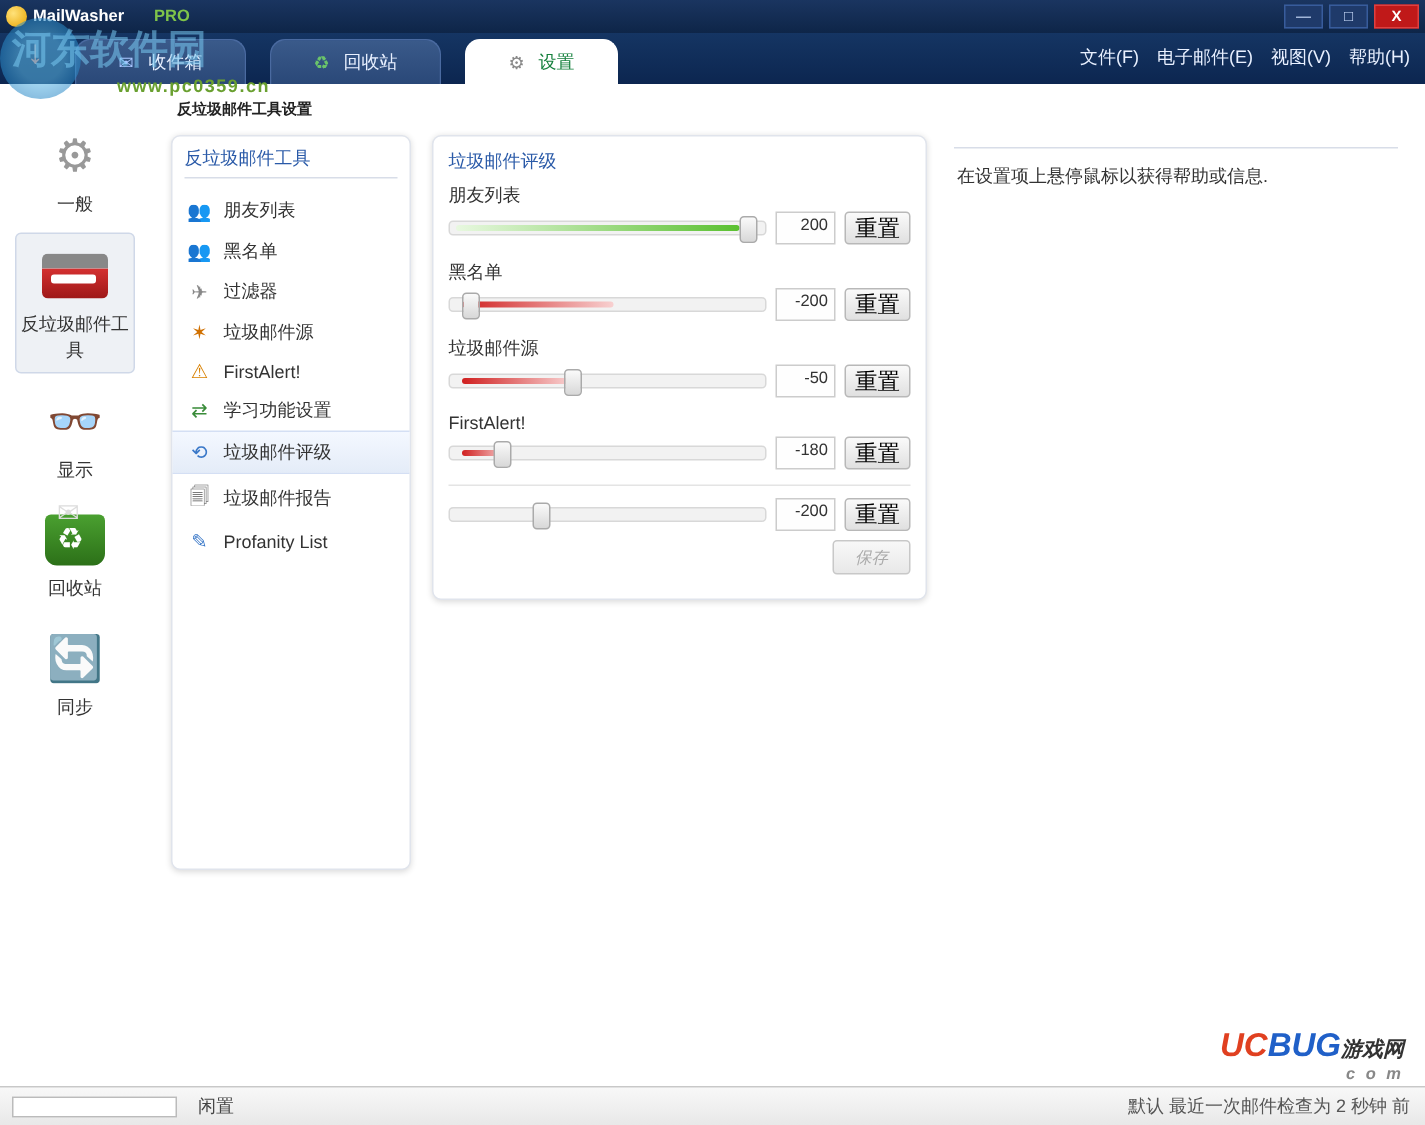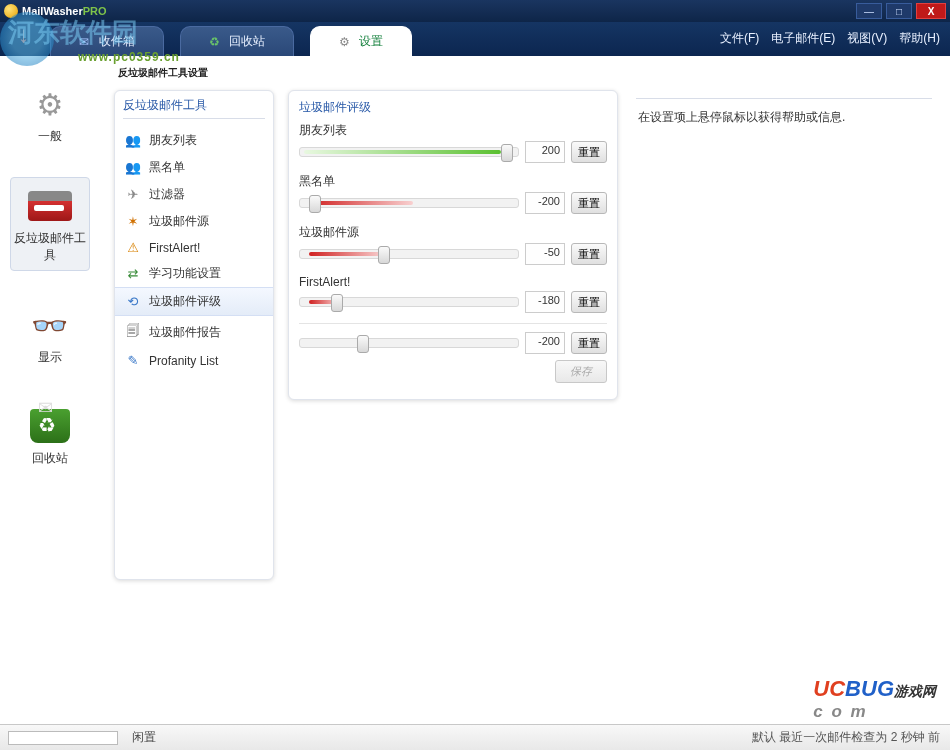"PRO" .titlebar .brand .pro { margin-left: none -> 20px }
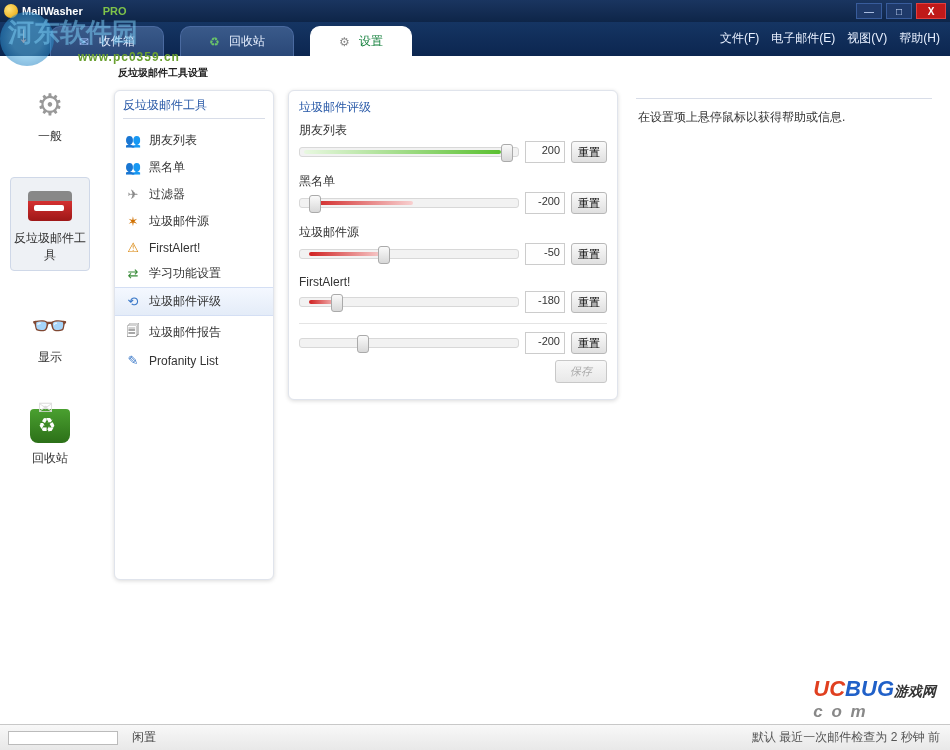"一般" .leftbar { gap: 26px -> 4px }
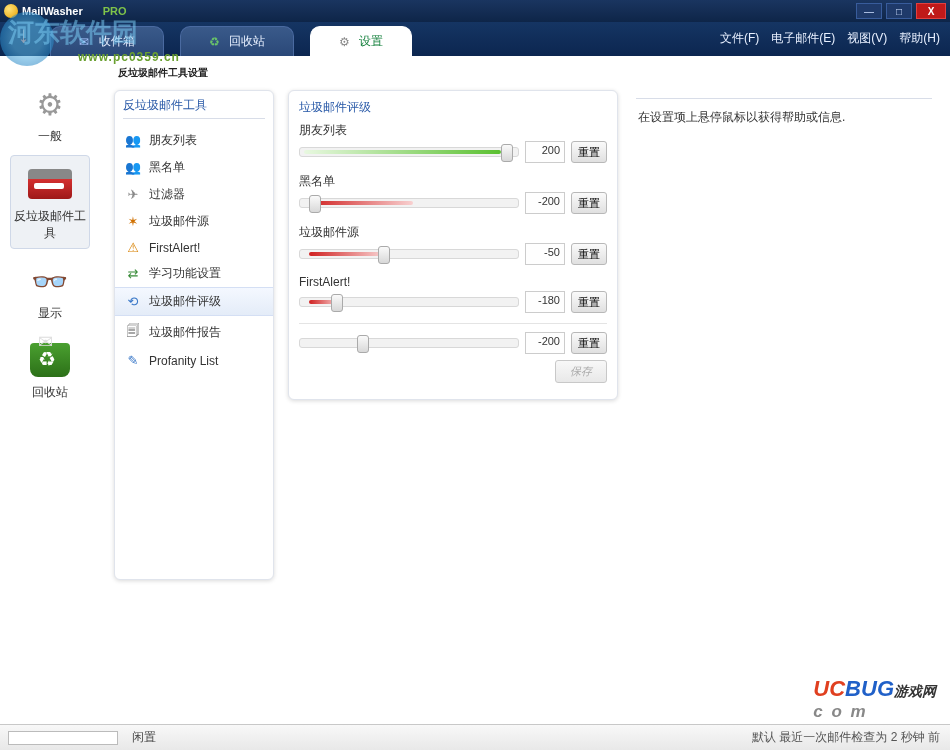"重置" .btn-reset { font-size: 11px -> 15px }
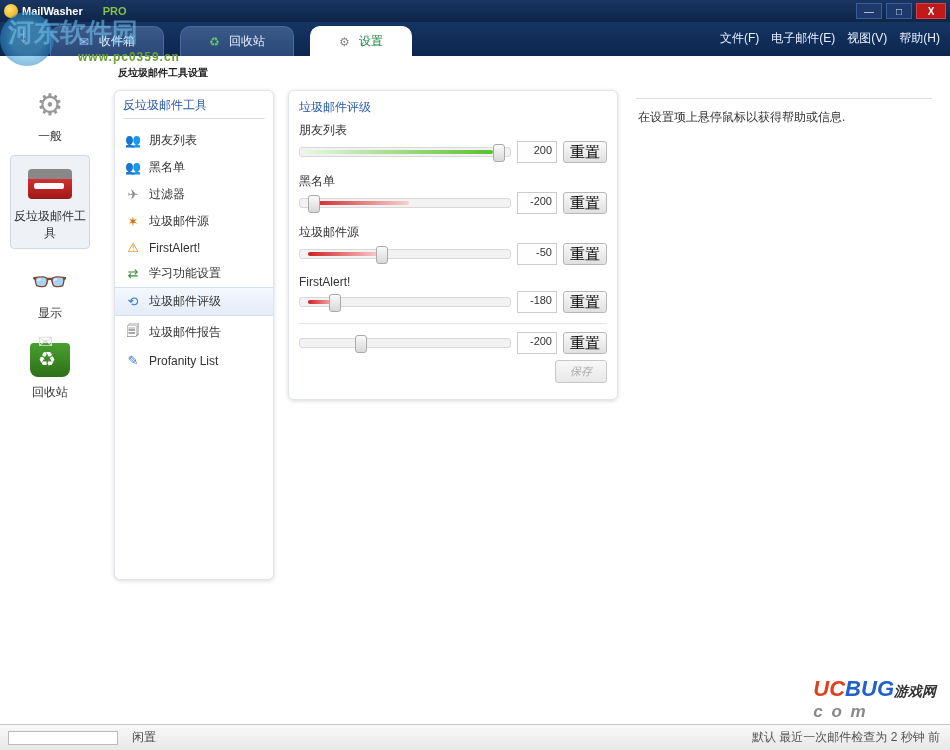"同步" div.lefticon { html: none -> <div> <div></div> <span>同步</span> </div> }
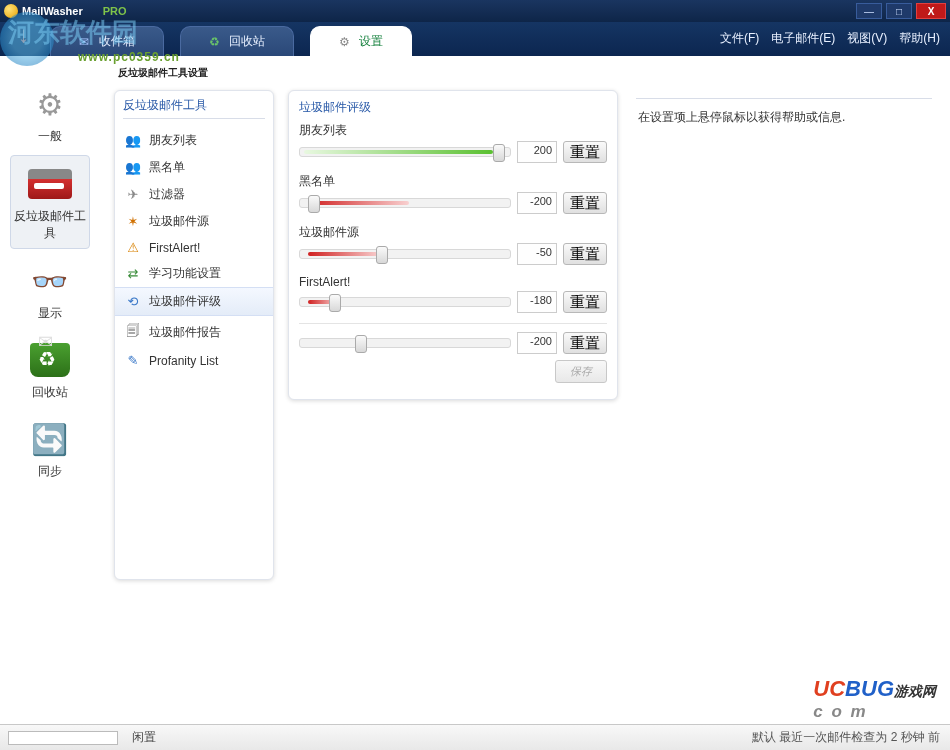"c o m" .watermark2 .sub { font-size: 17px -> 11px; text-align: left -> right }
